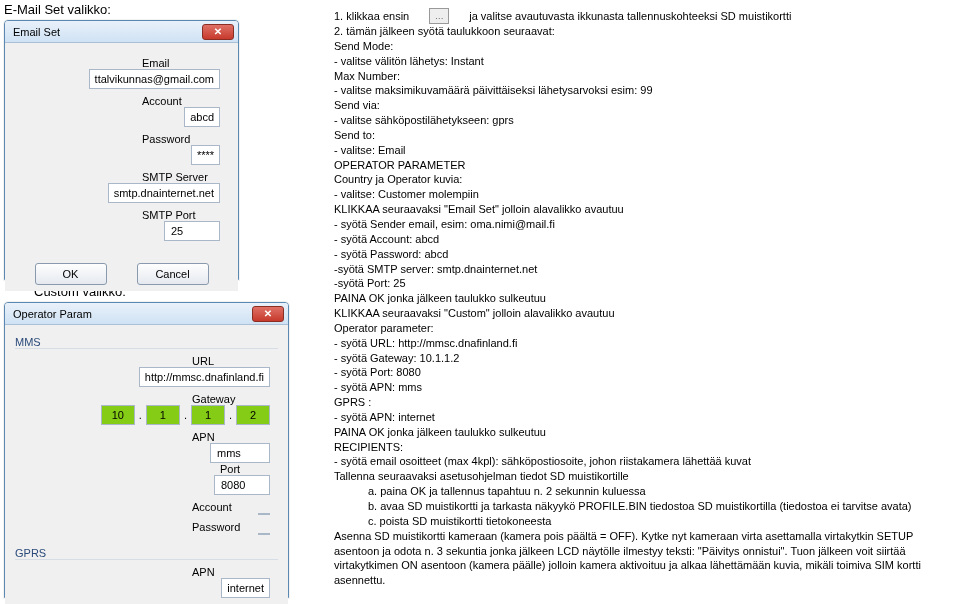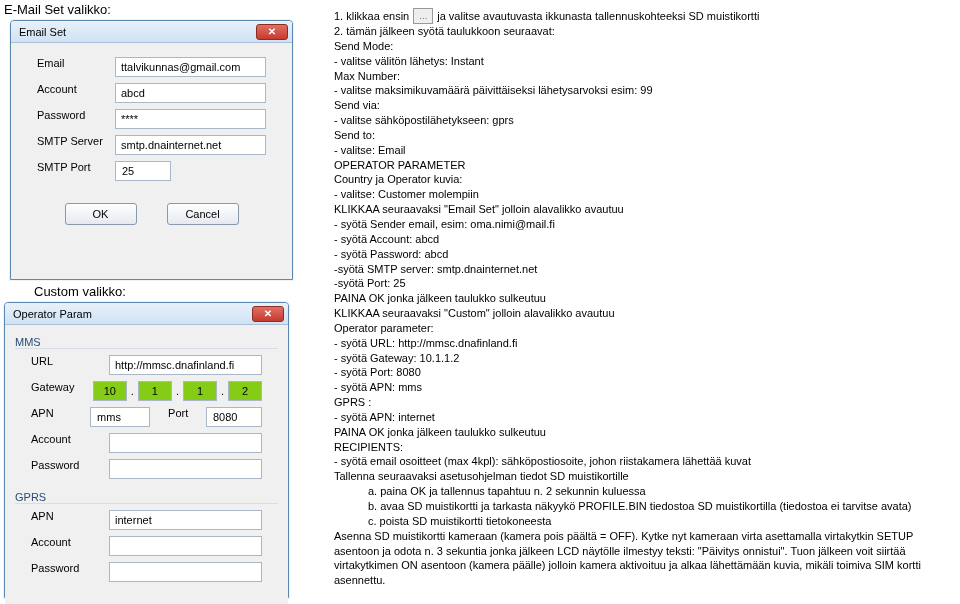"1. klikkaa ensin" .instructions .numline { gap: 4px -> 20px }
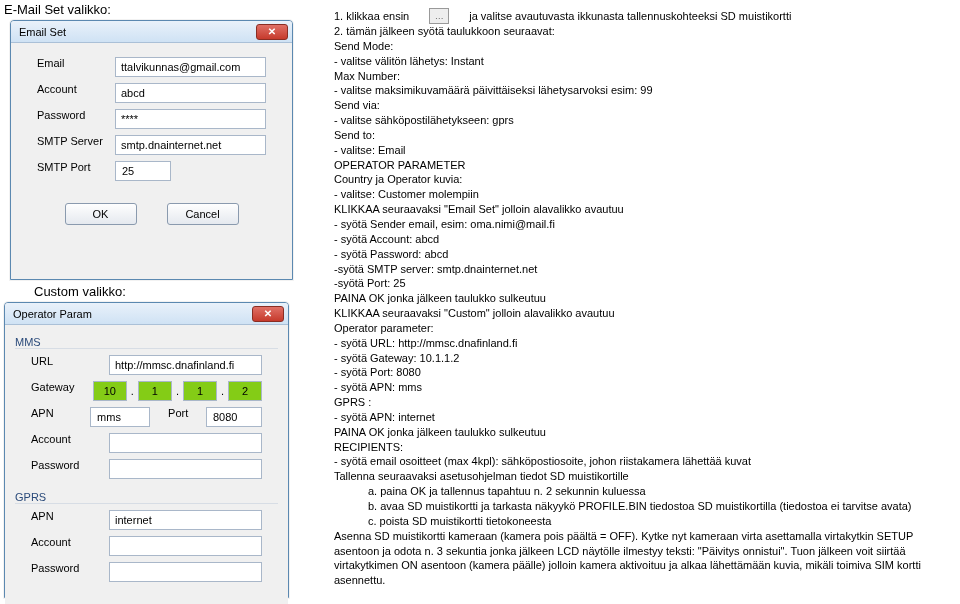"Email Set" .dlg-email { left: 10px -> 4px; width: 283px -> 235px }
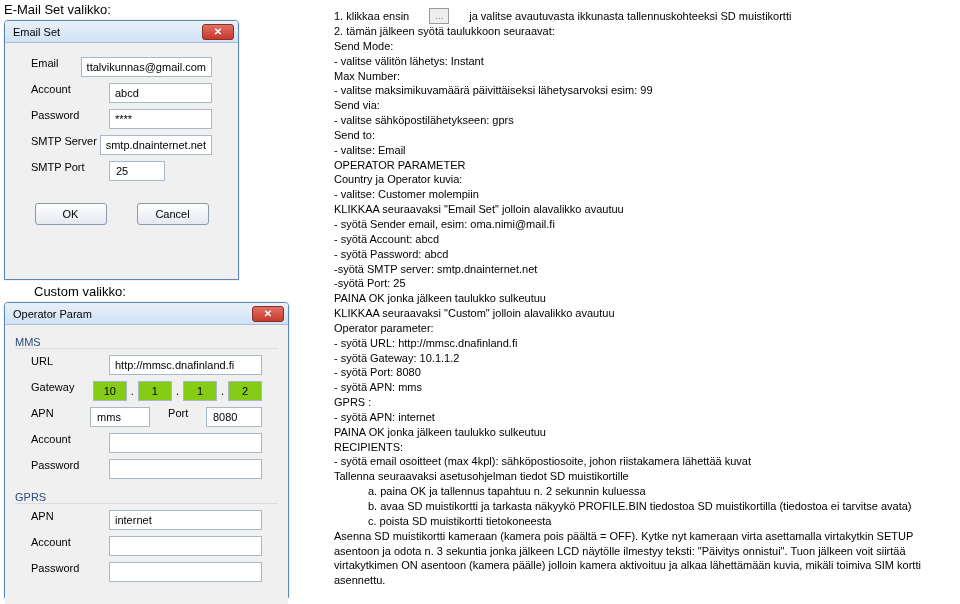"Email" .row { align-items: flex-start -> flex-end; flex-direction: none -> column; margin: 6px 16px -> 6px 8px }
